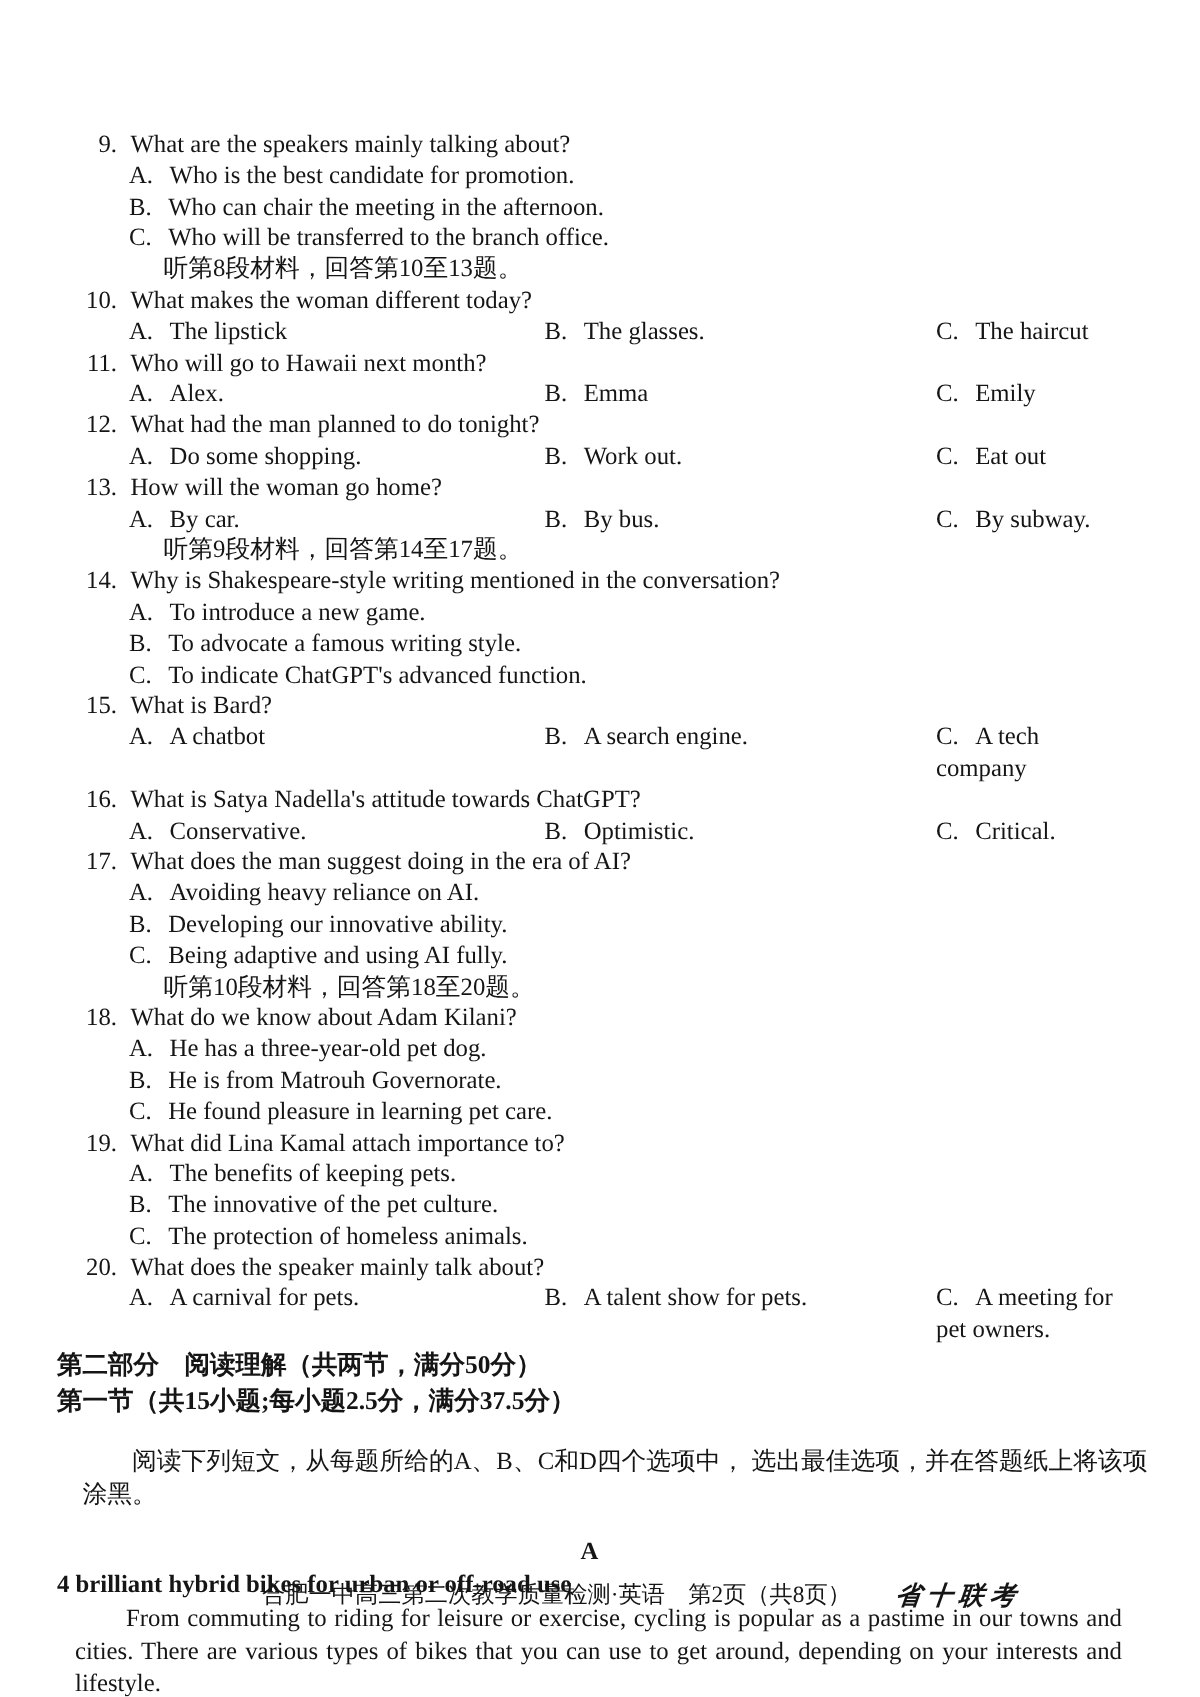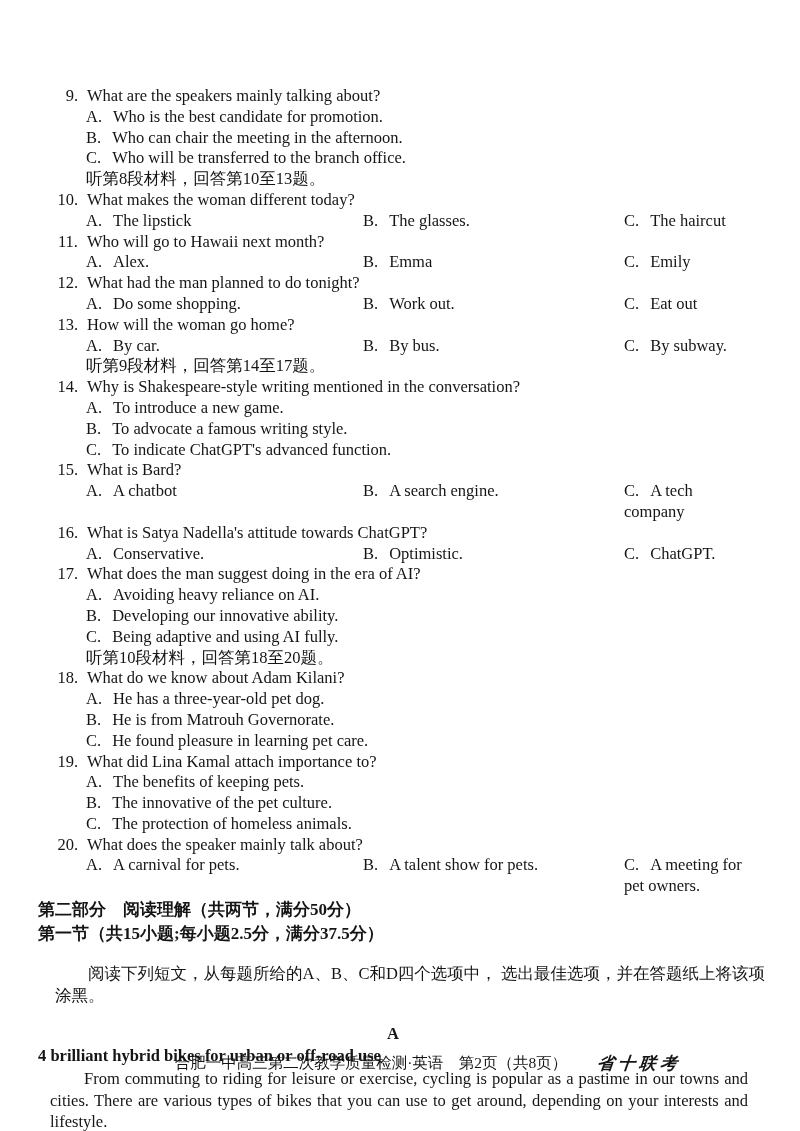"听第8段材料，回答第10至13题。" .instr-line { margin-left: 48px -> 71px }
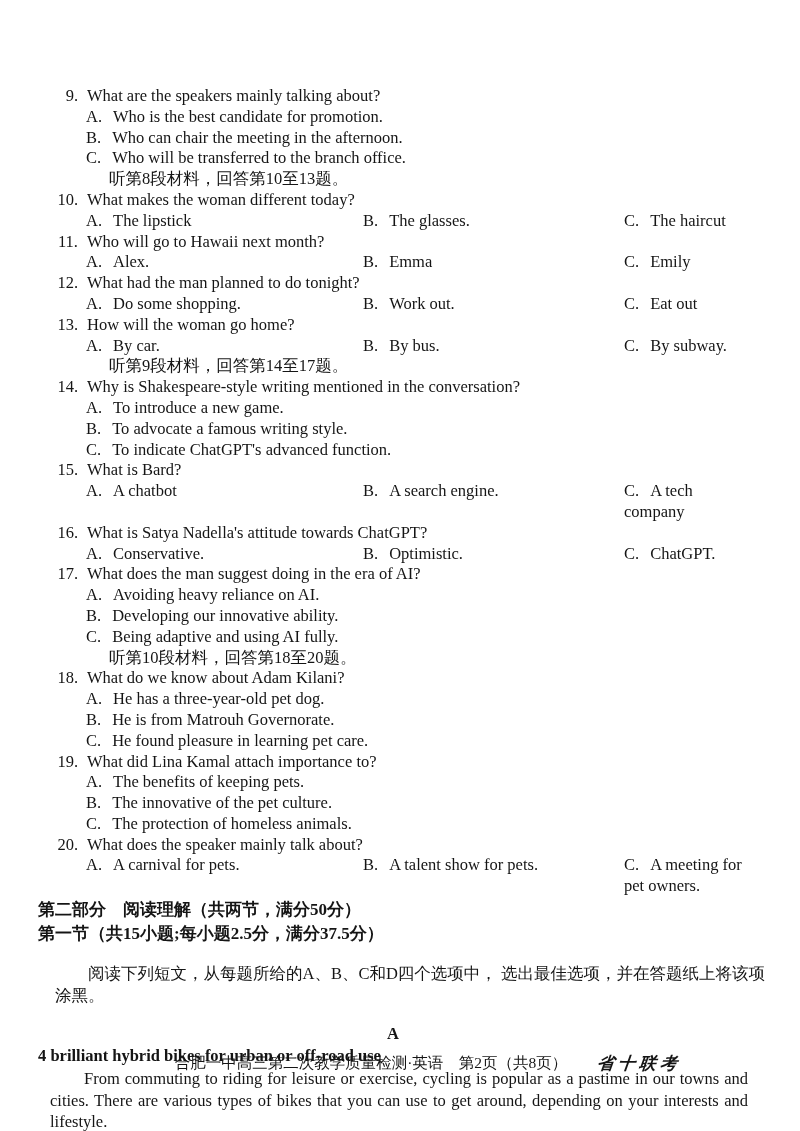"ChatGPT." span.opt-text { text: ChatGPT -> Critical }
